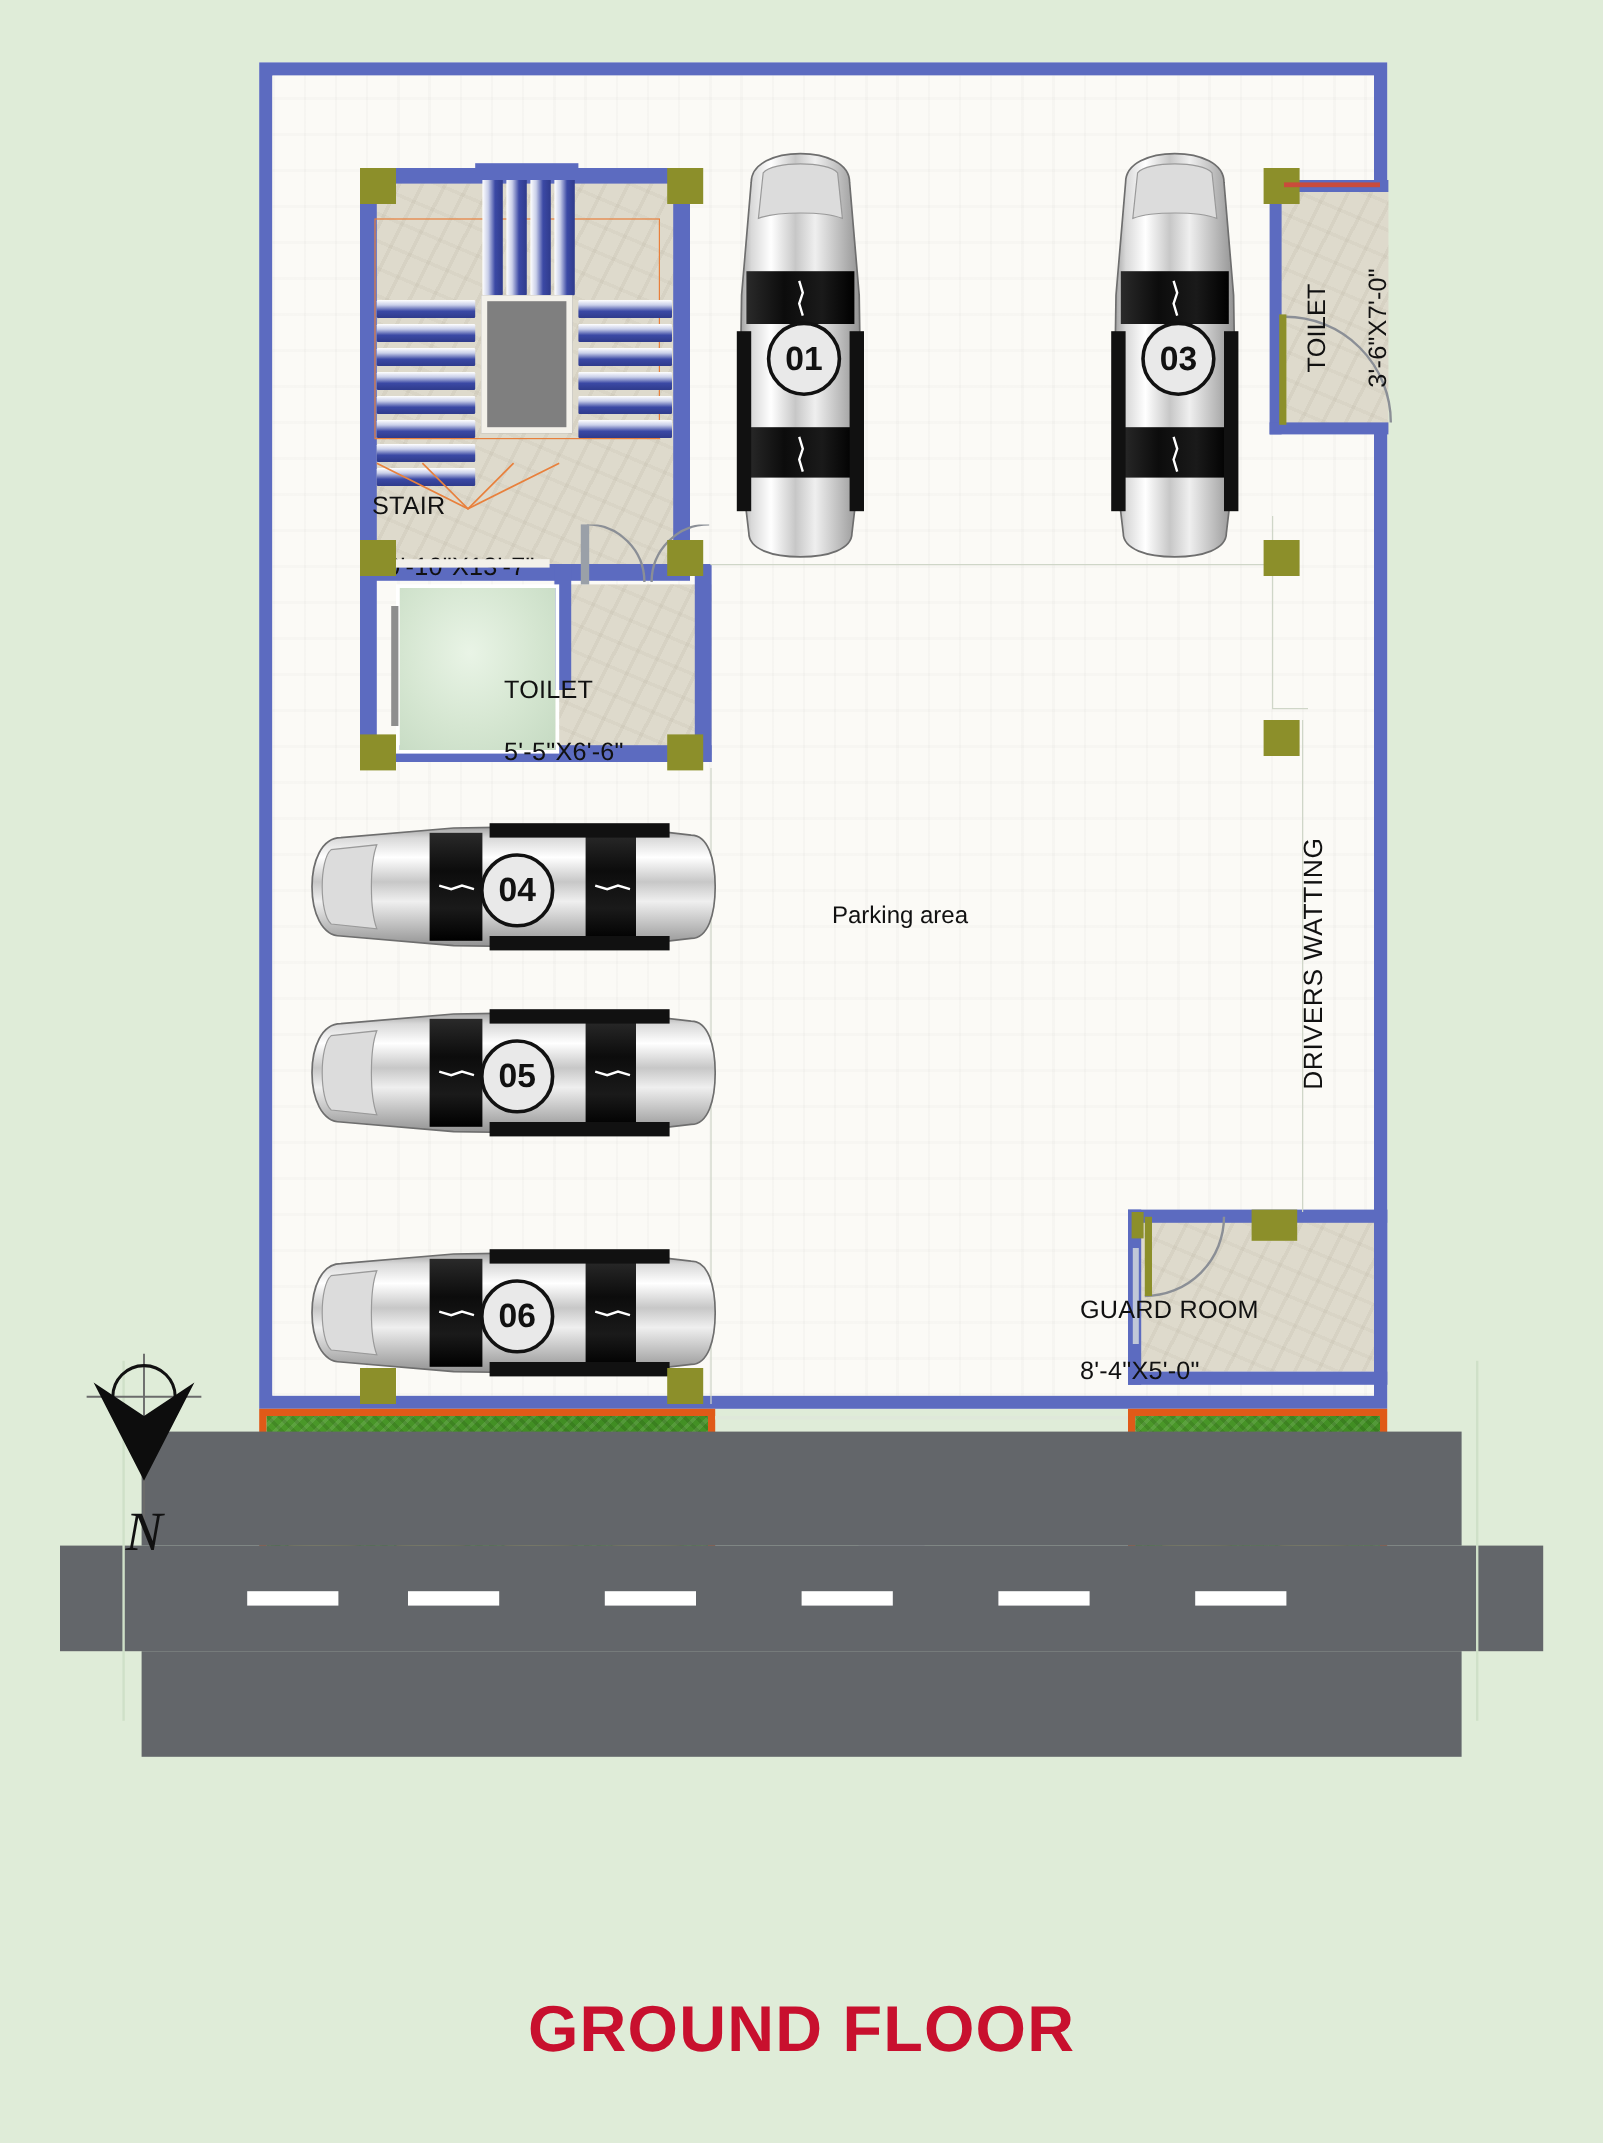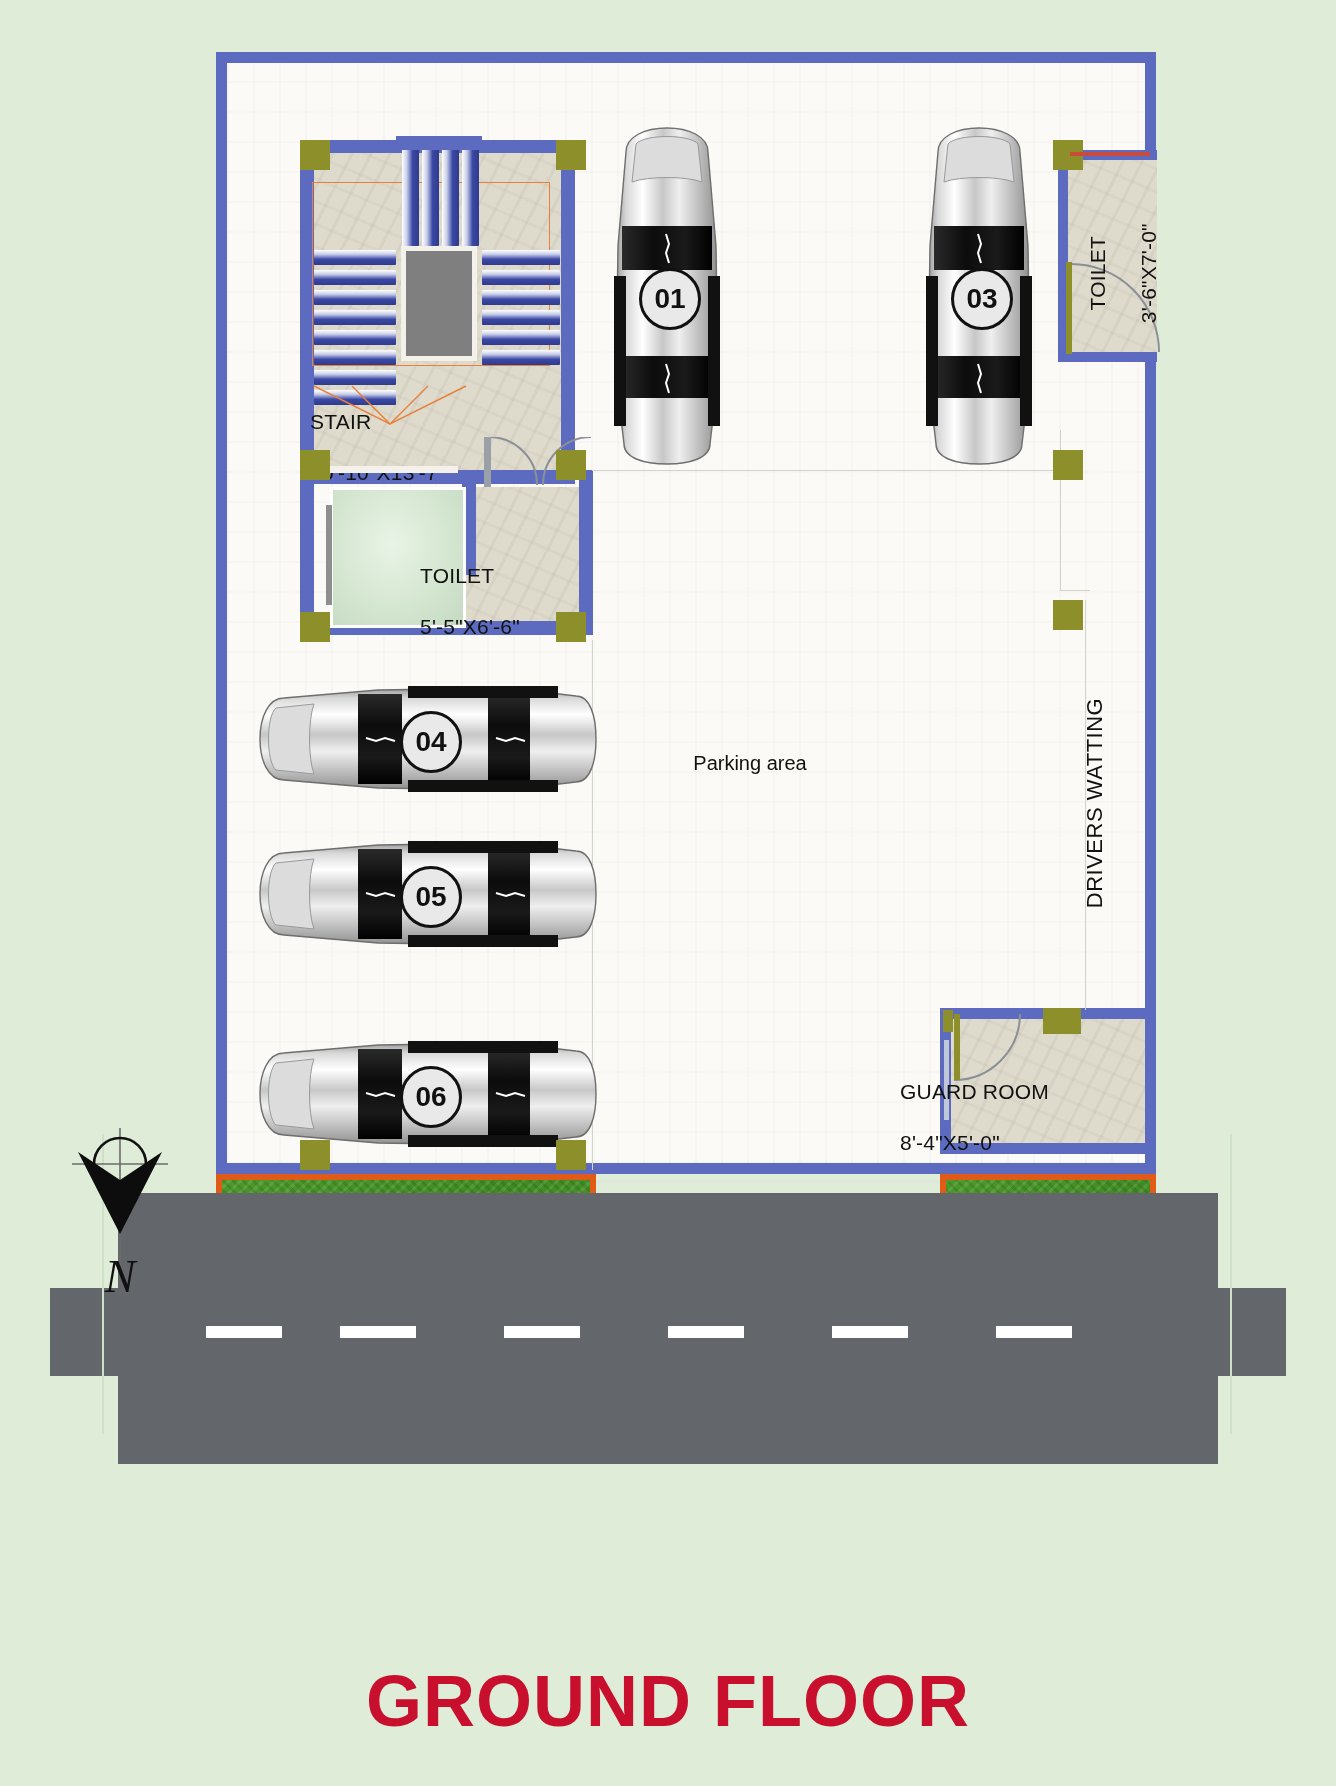"GROUND FLOOR" #floor-title { font-size: 72px -> 54px }
